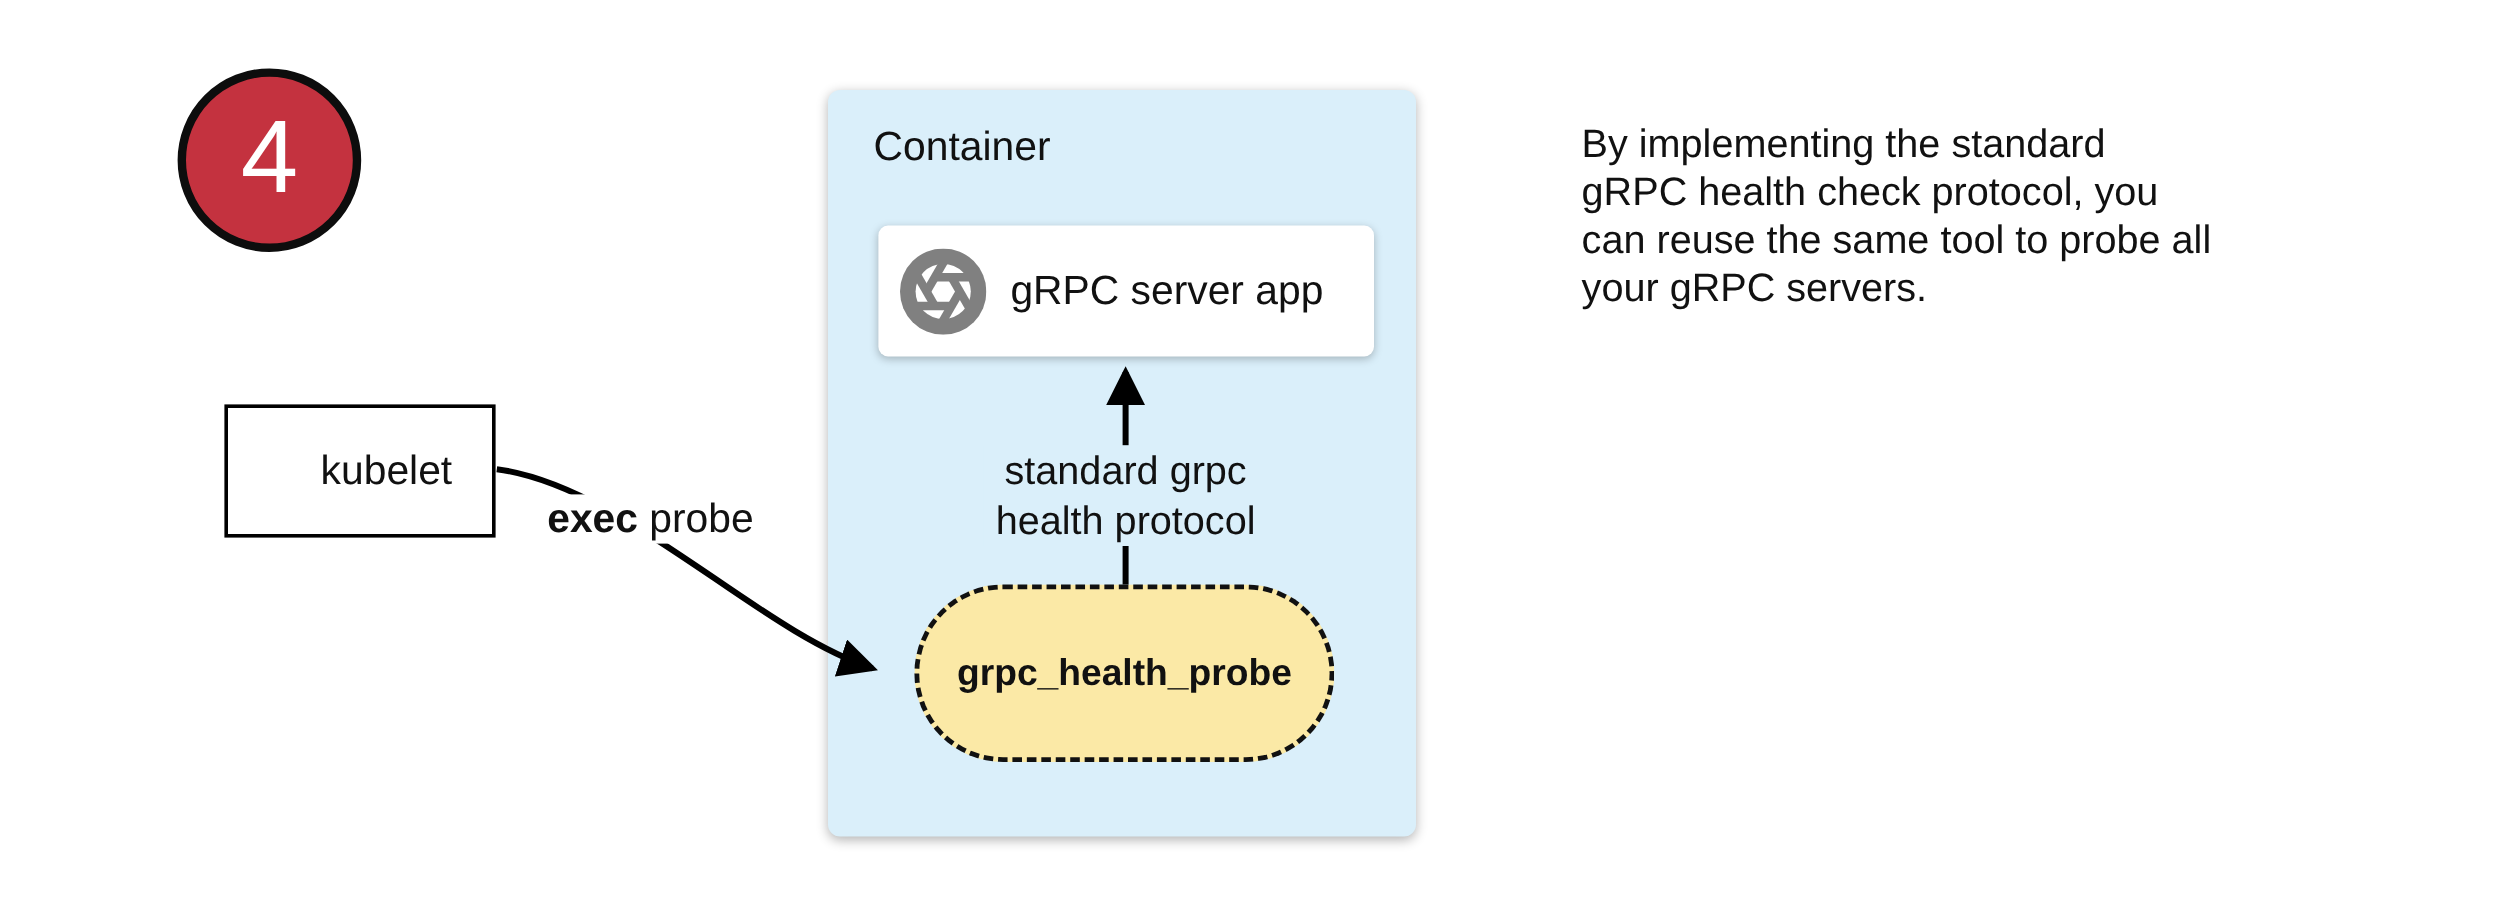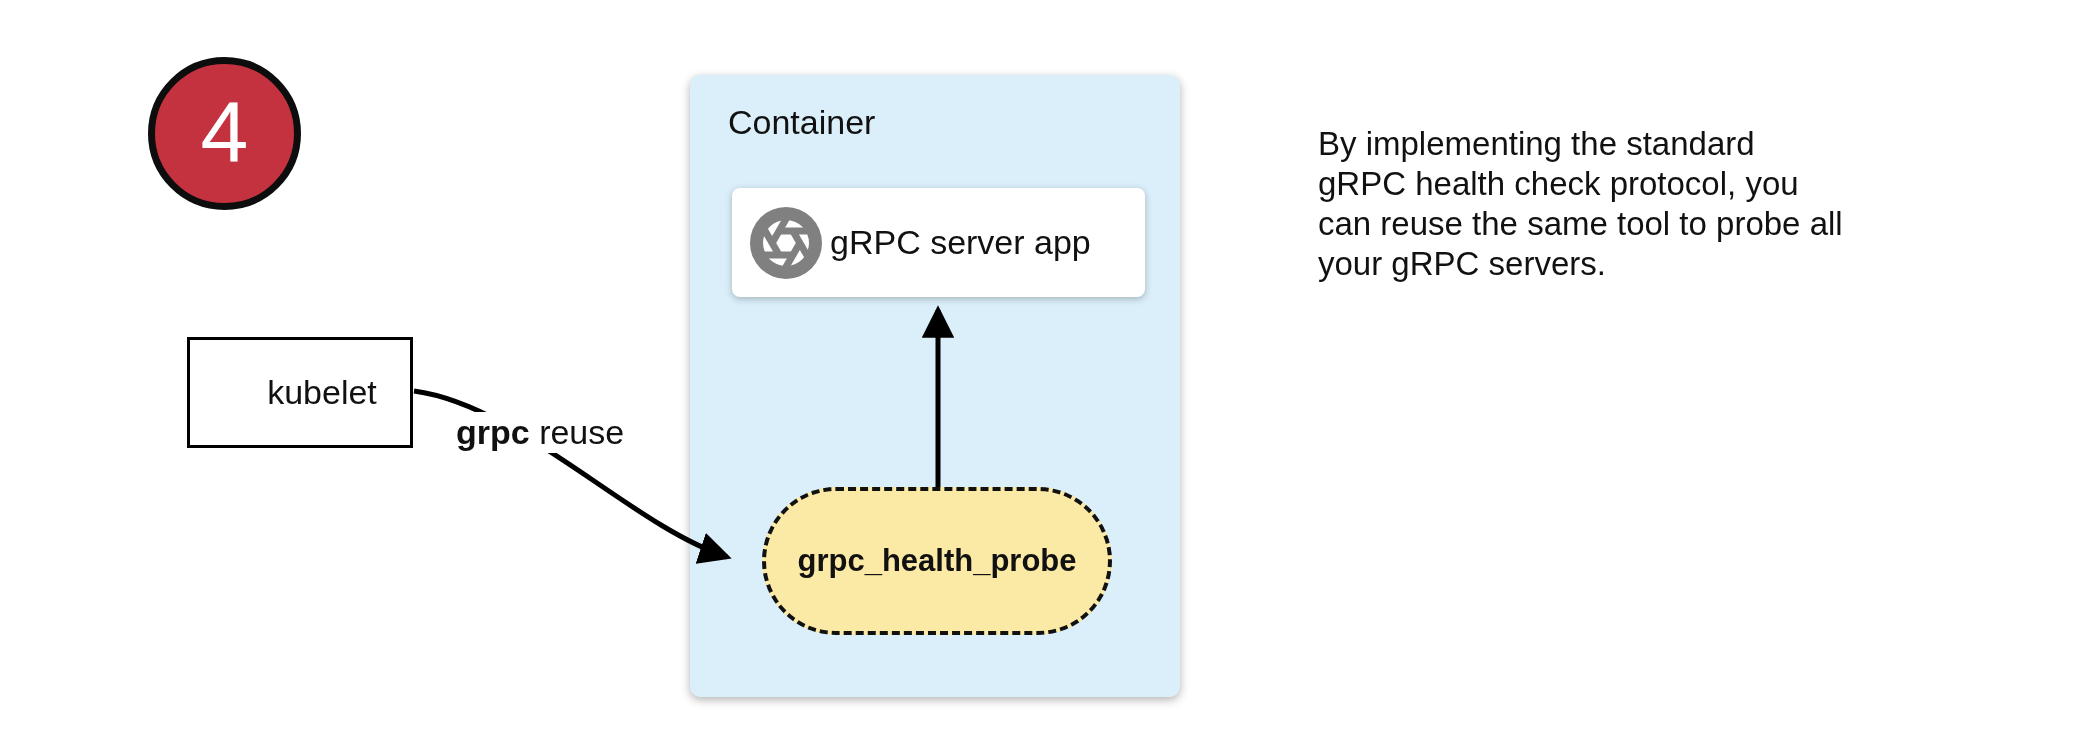"By implementing the standard" .annotation { top: 124px -> 100px }
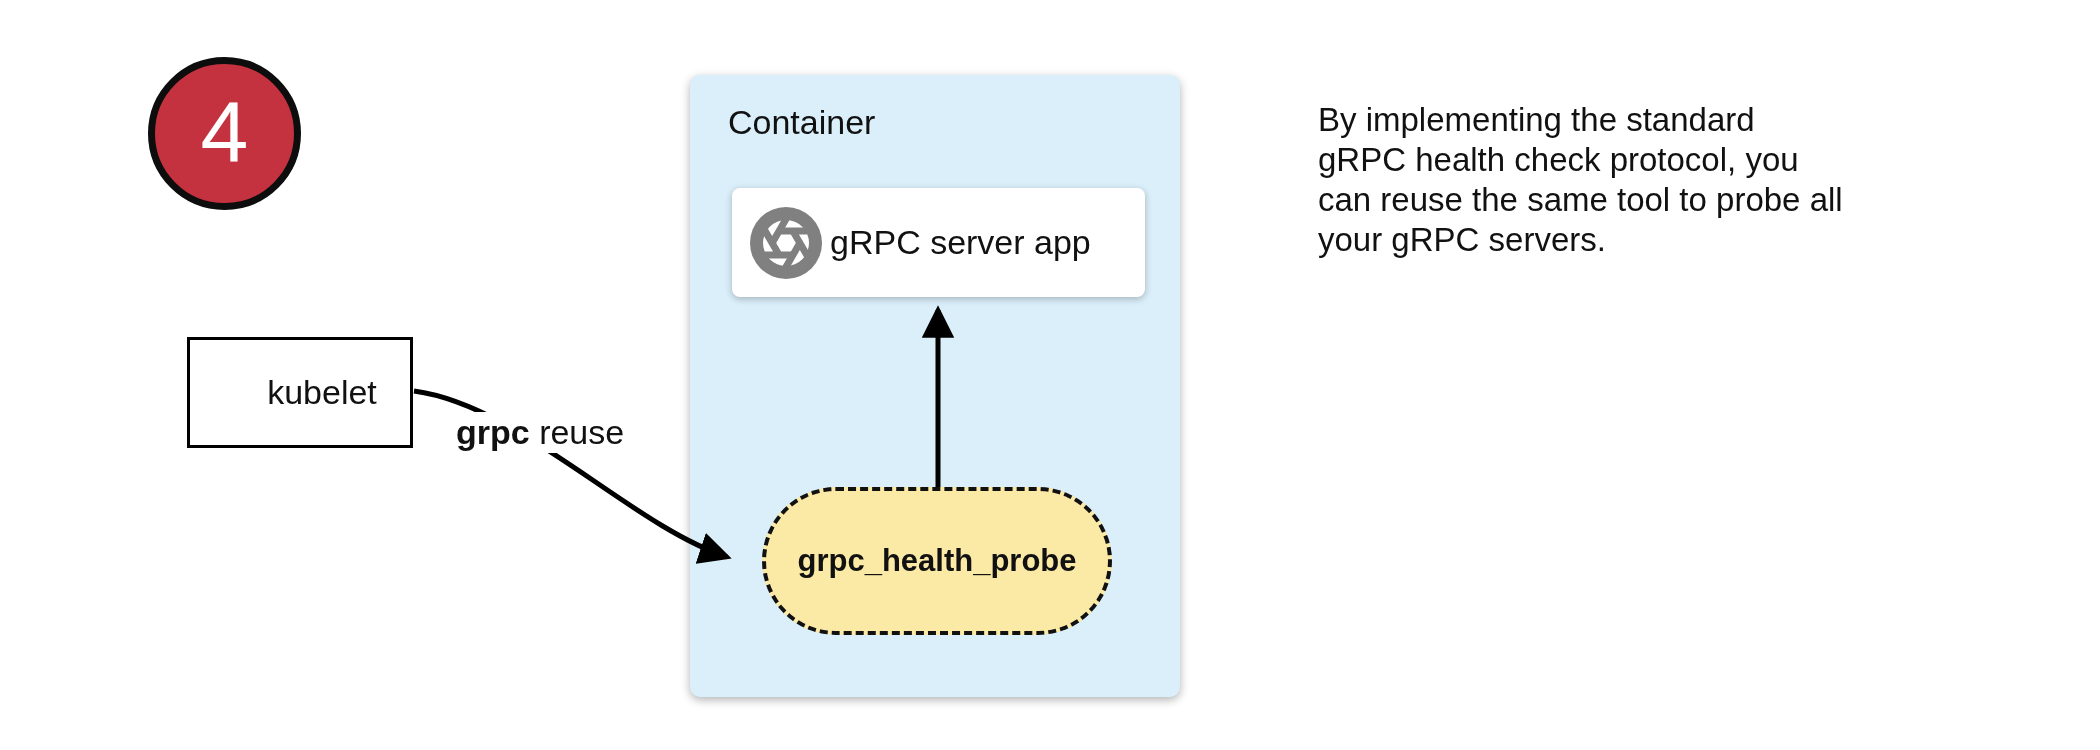"gRPC server app" .server-box .label { margin-left: 8px -> 20px }
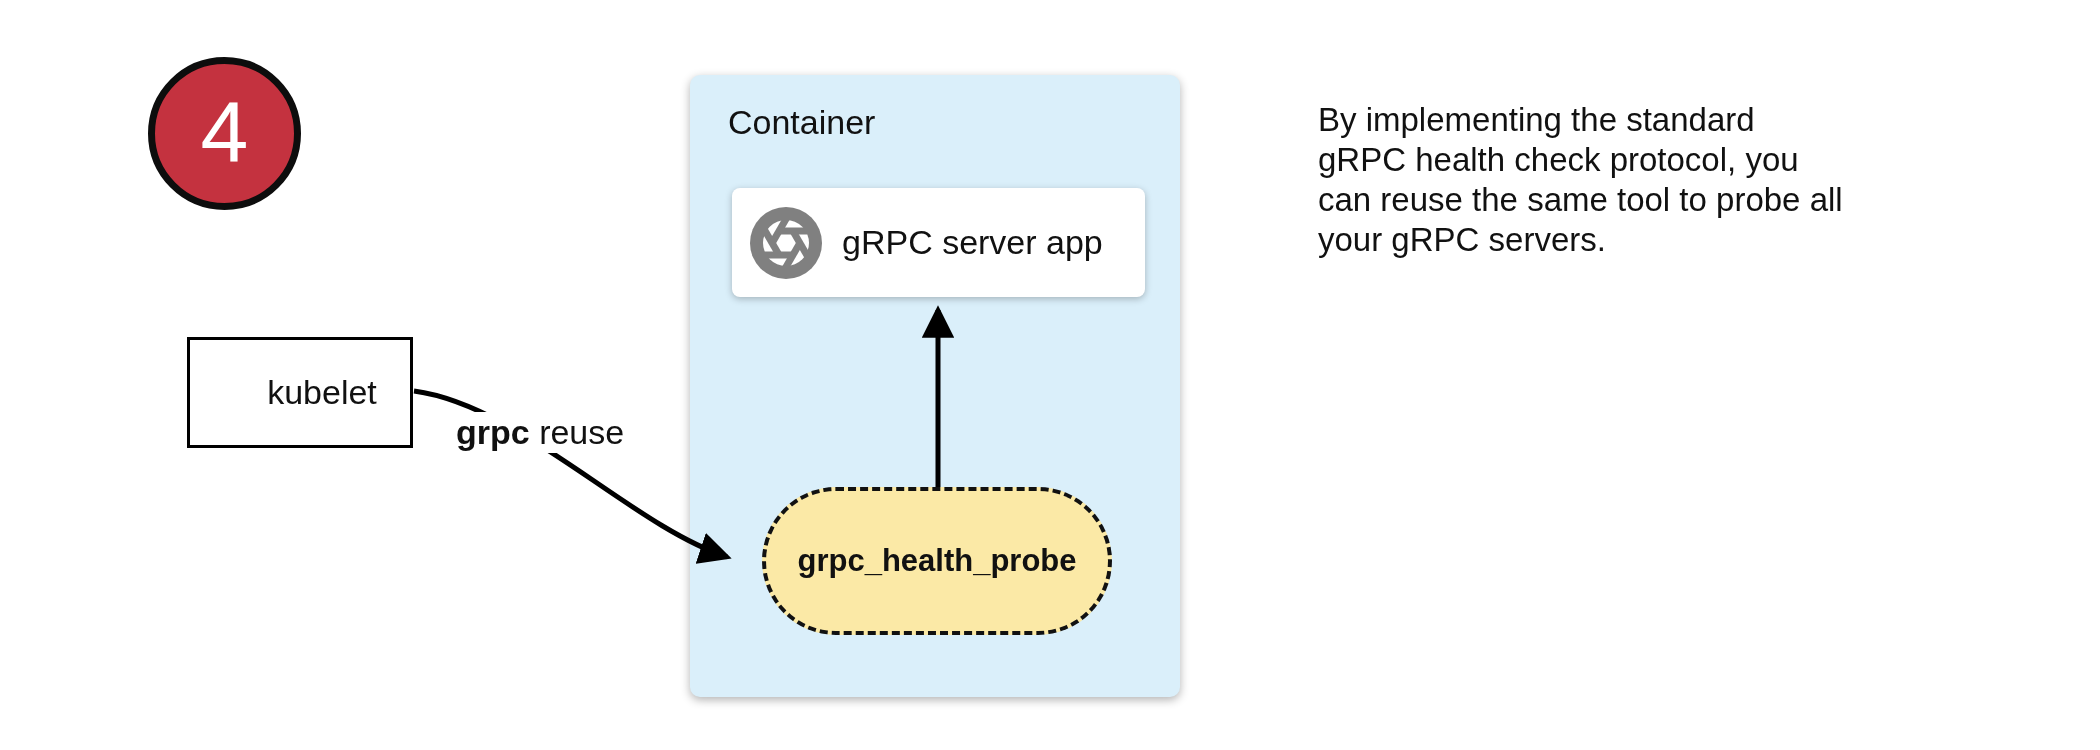"standard grpc" div.protocol-label { html: none -> <div>standard grpc health protocol</div> }
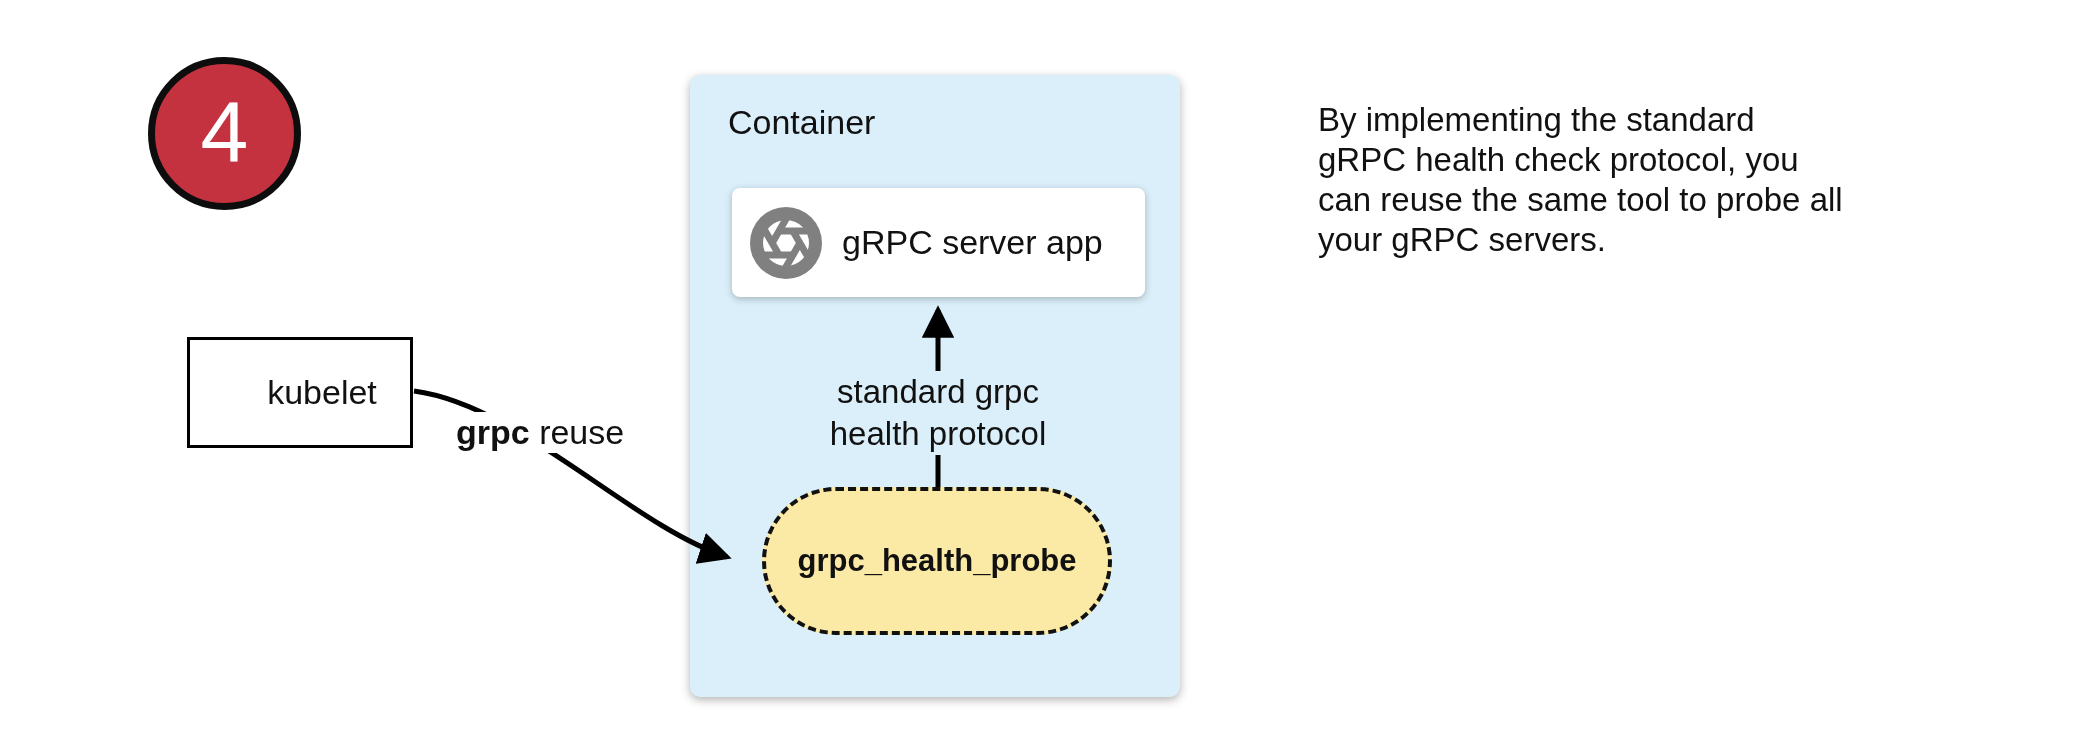"grpc" span.b { text: grpc -> exec }
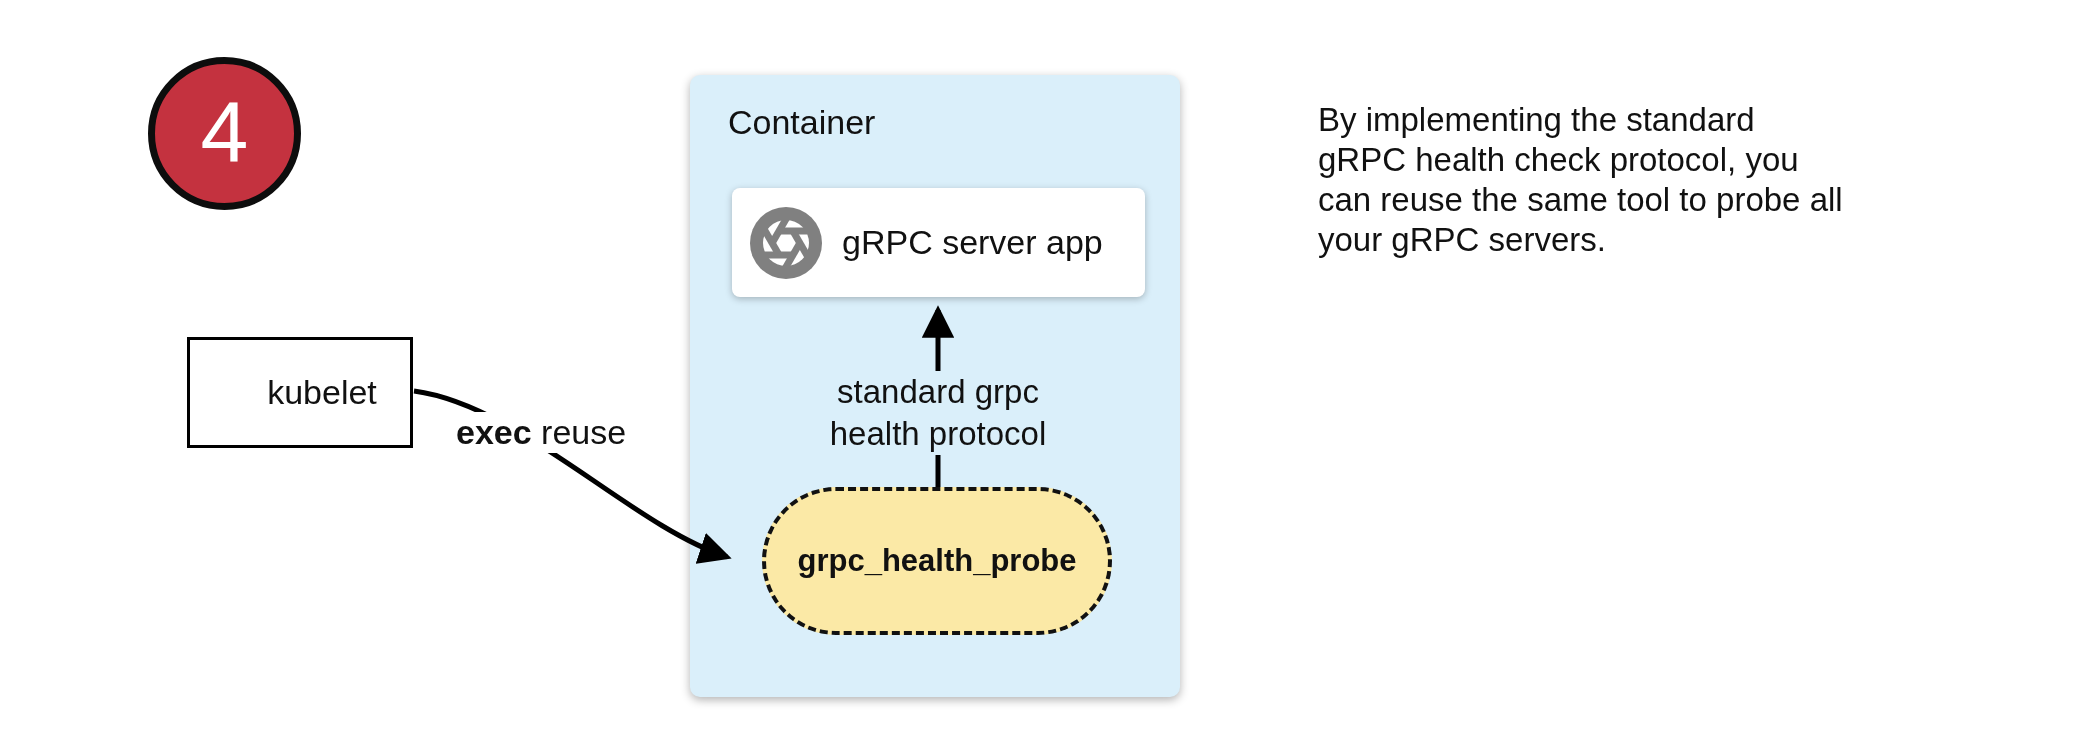"reuse" span { text: reuse -> probe }
